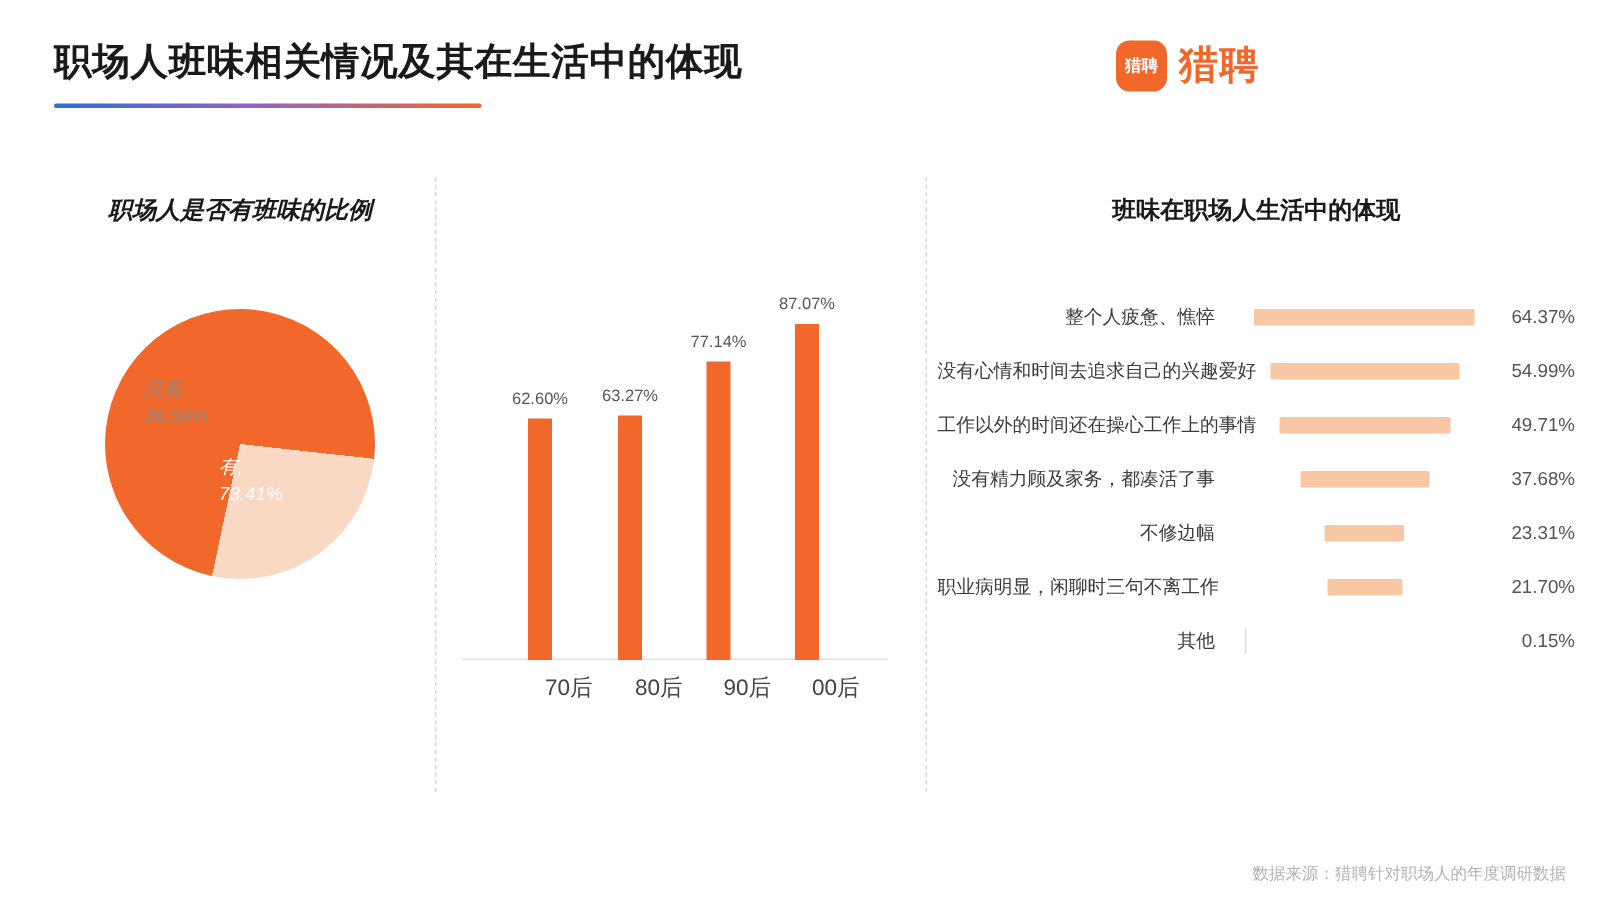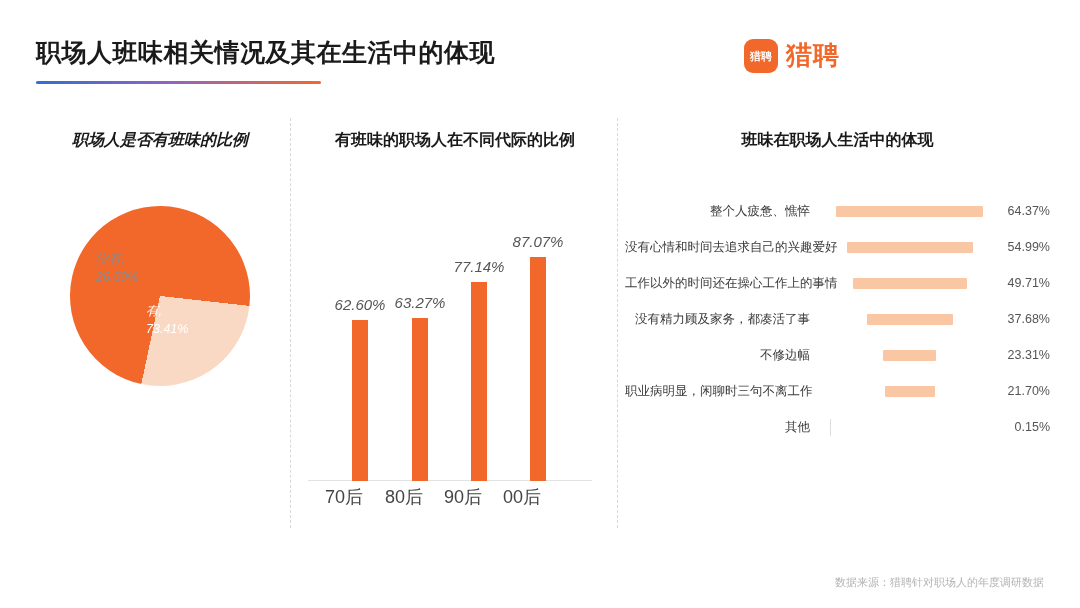"职场人班味相关情况及其在生活中的体现" .header { top: 16px -> 4px }
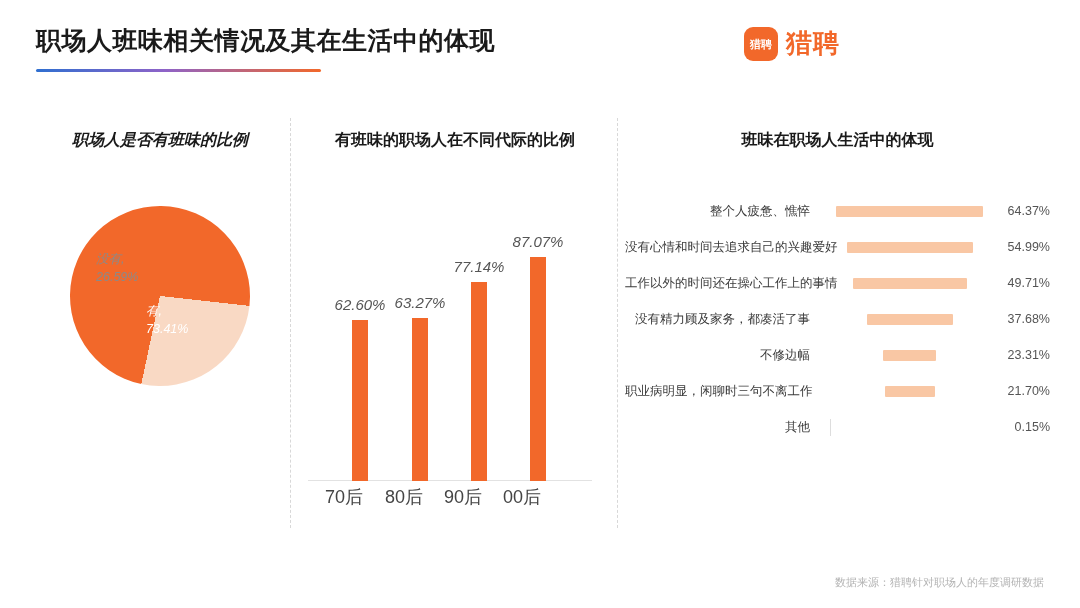"有班味的职场人在不同代际的比例" div.panel-title { html: <div>有班味的职场人在不同代际的比例</div> -> none }
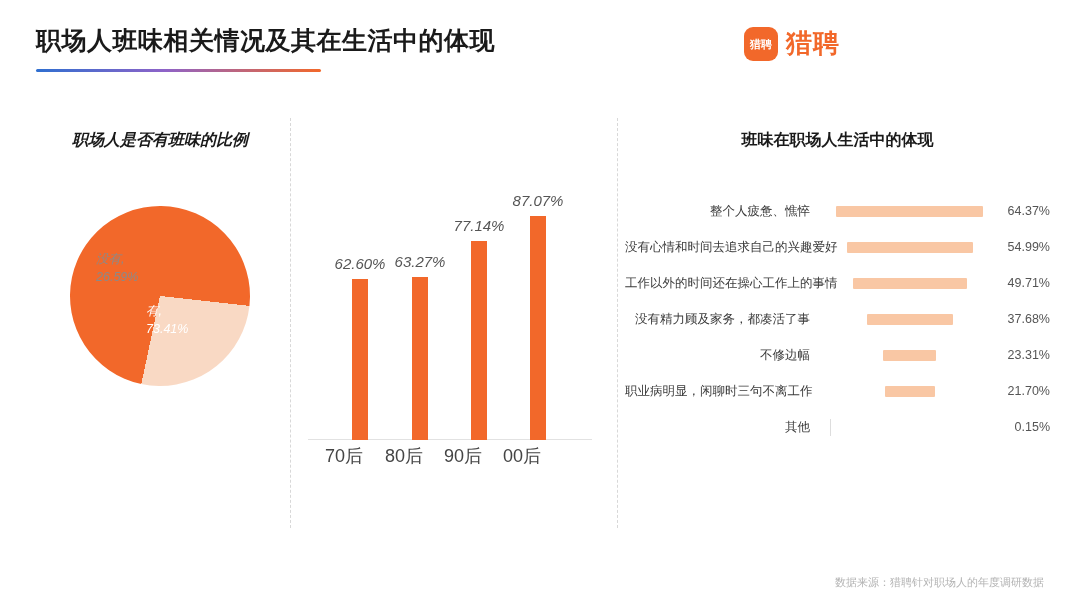"87.07%" .vbar-val { font-size: 15px -> 11px; font-style: italic -> none }
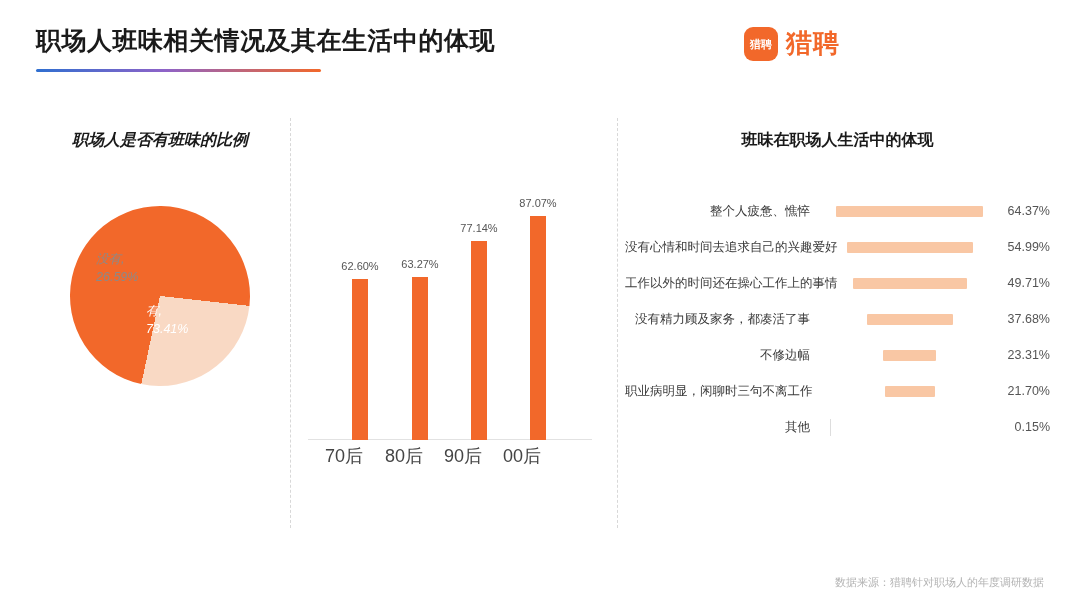"70后" .vbar-cat { font-size: 18px -> 15px; text-align: left -> right }
